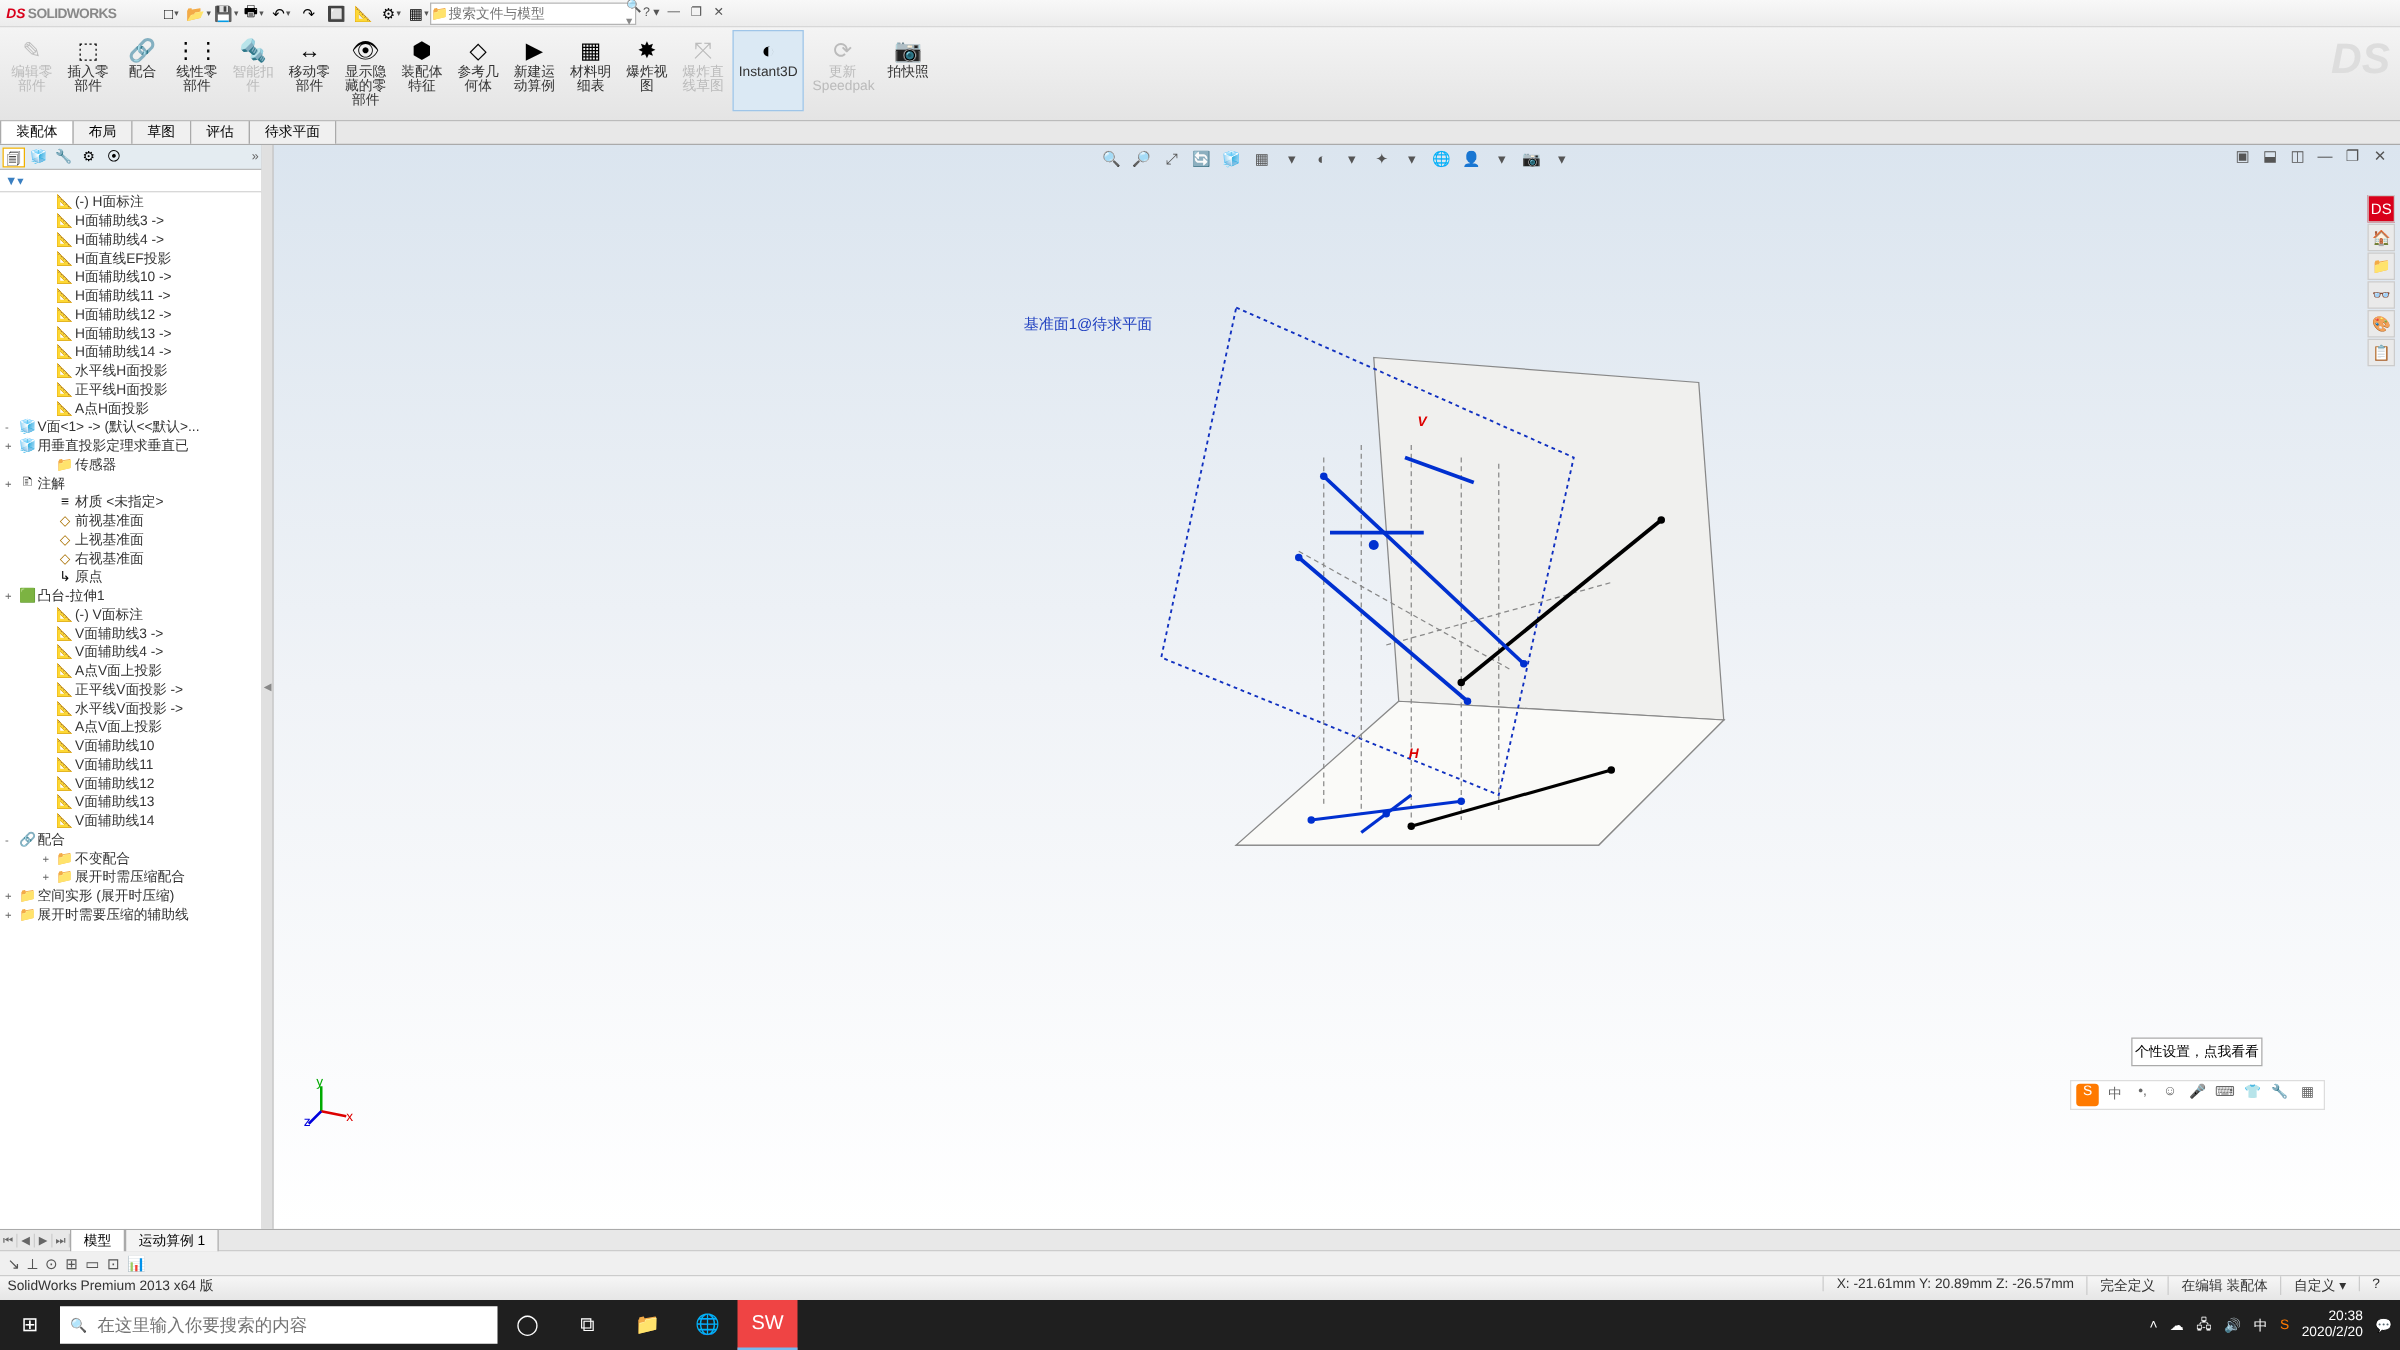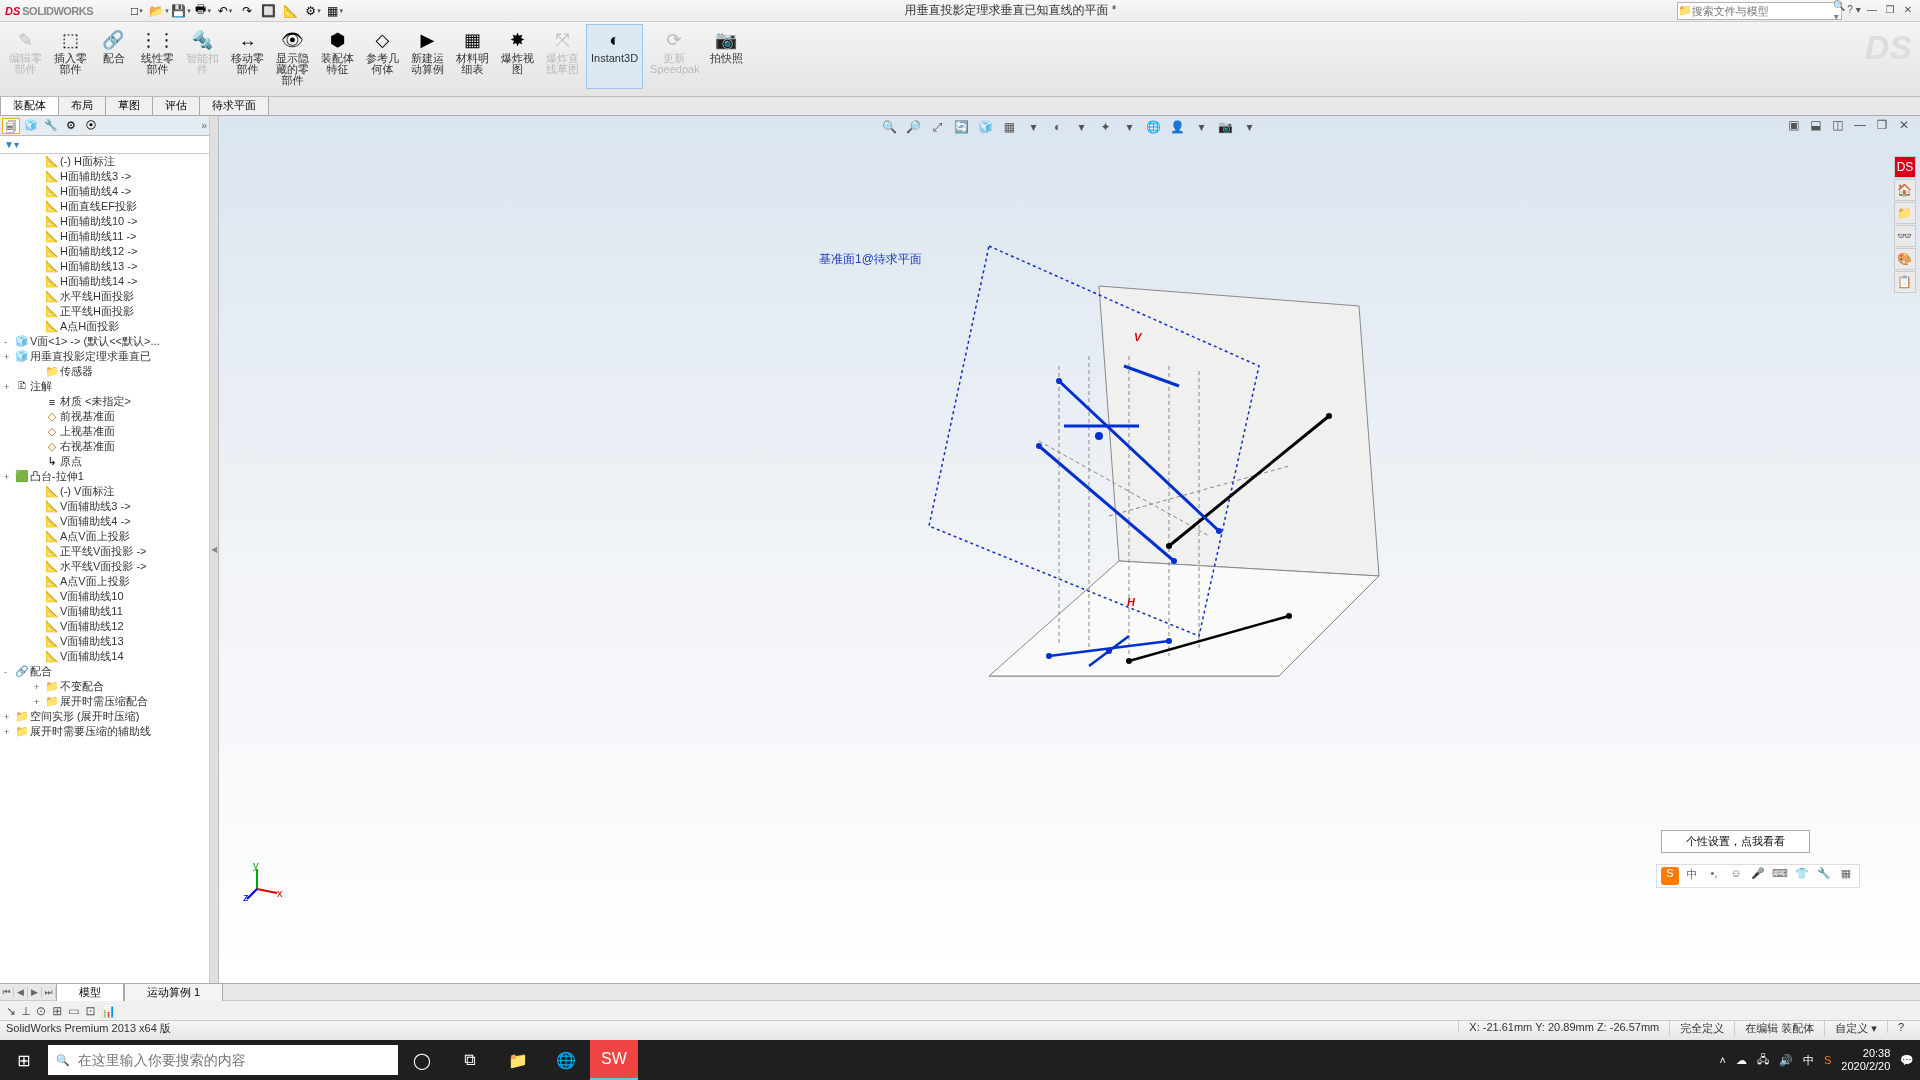"用垂直投影定理求垂直已知直线的平面 *" div.title-text { html: <div>用垂直投影定理求垂直已知直线的平面 *</div> -> none }
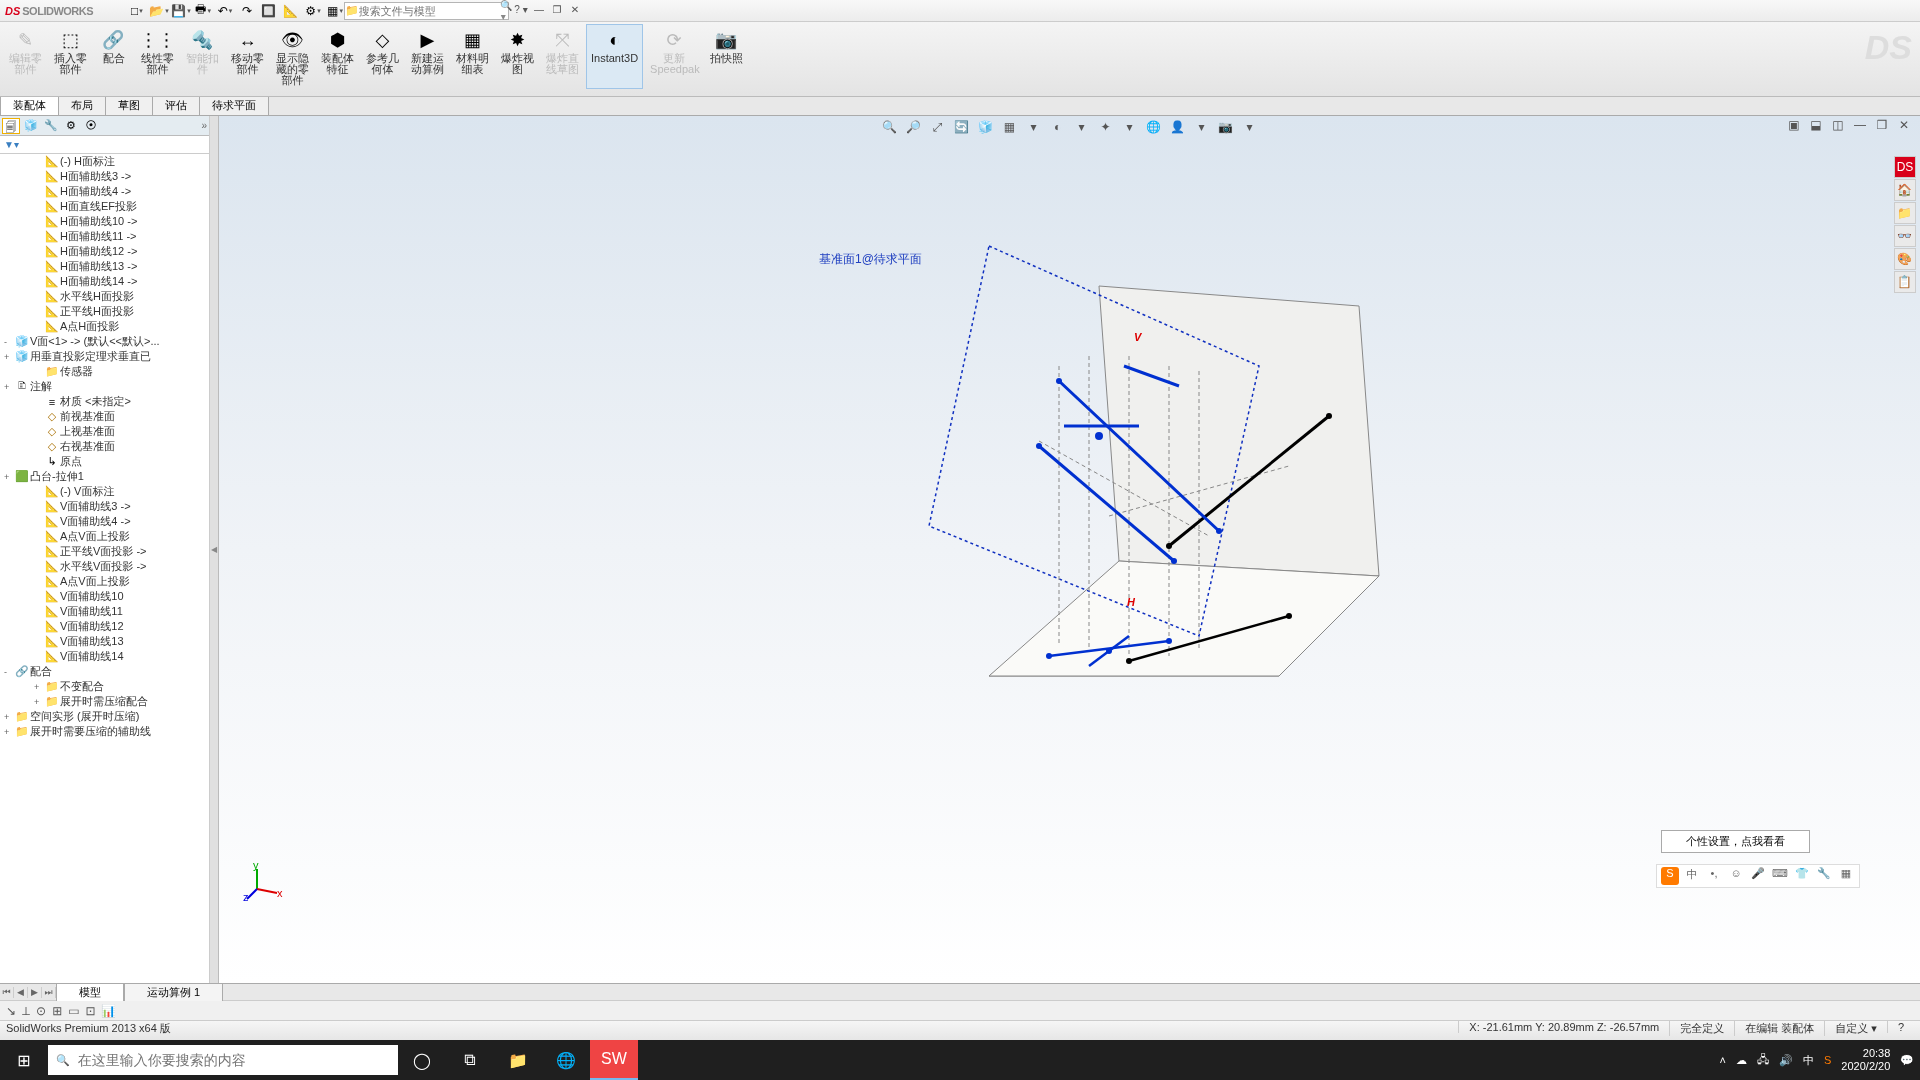"个性设置，点我看看" .tooltip { padding: 3px 24px -> 3px 2px }
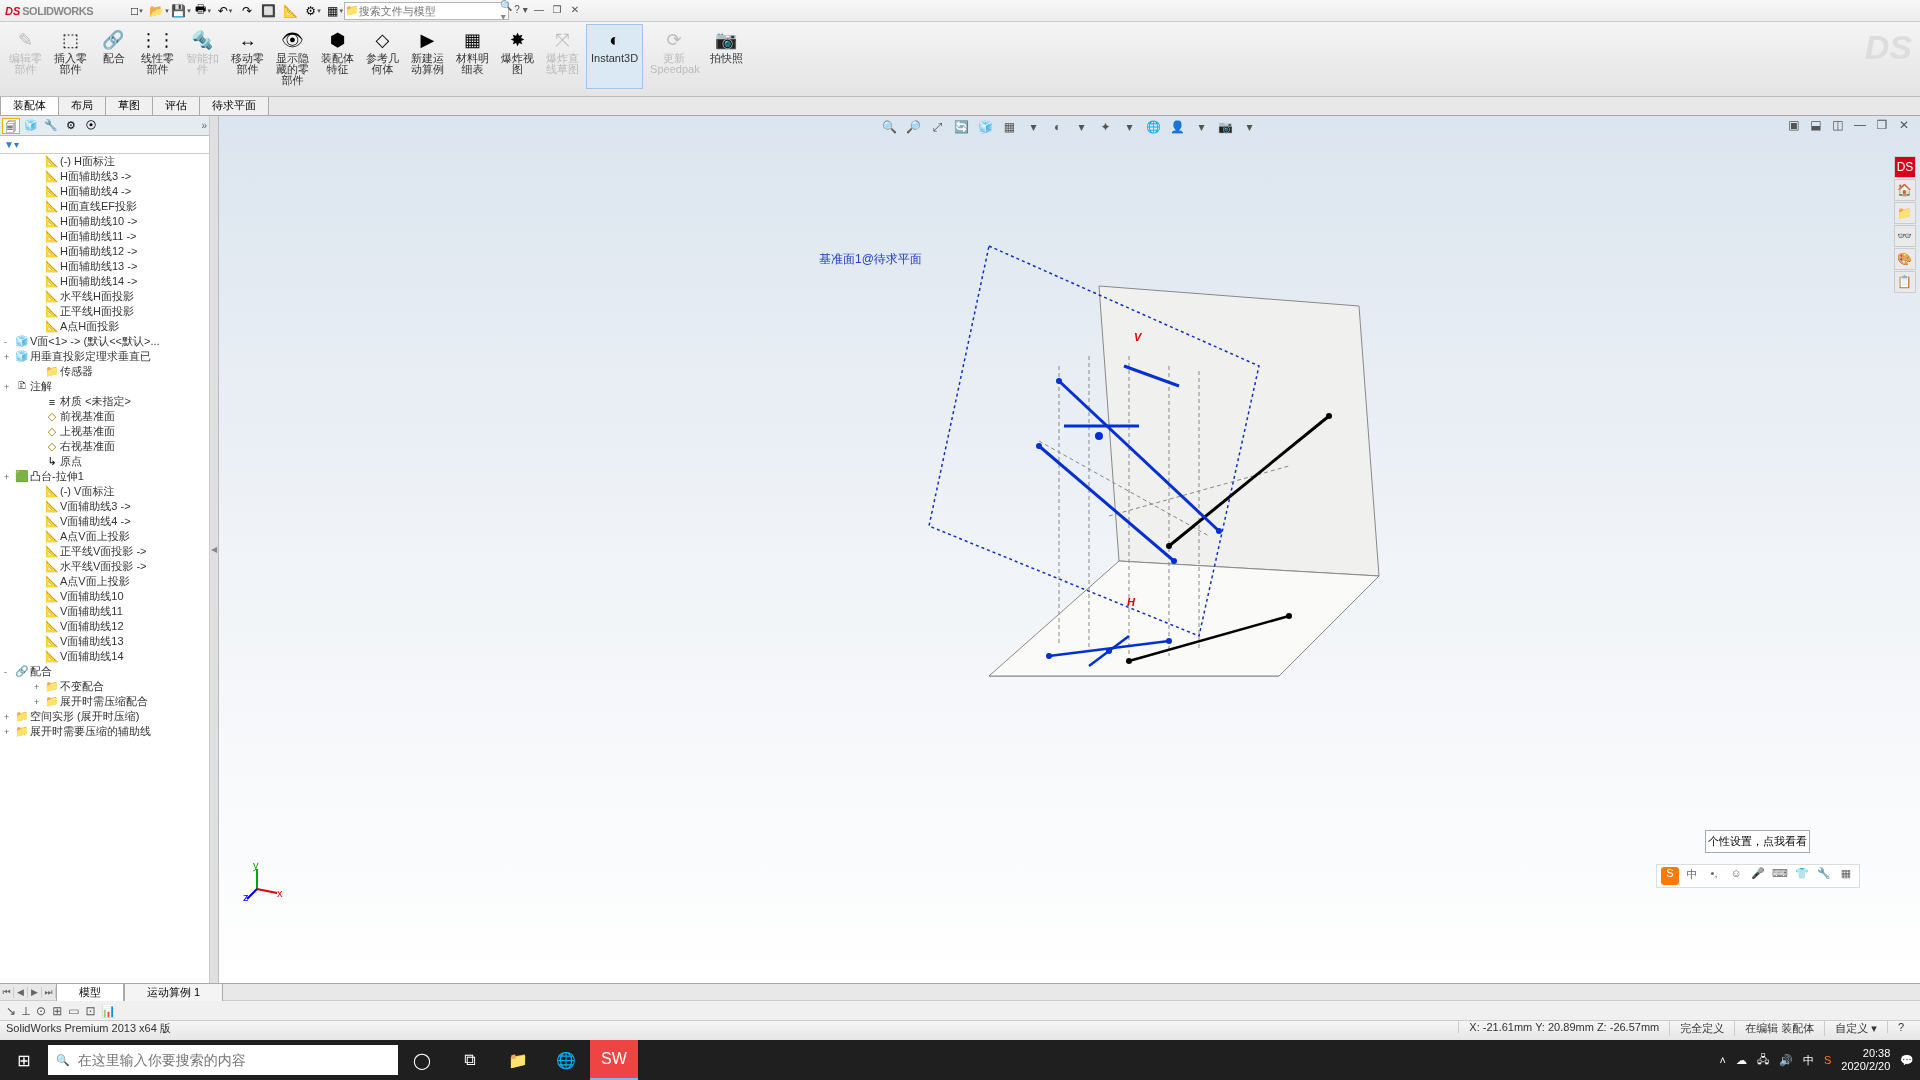"模型" .btab { padding: 1px 22px -> 1px 10px }
